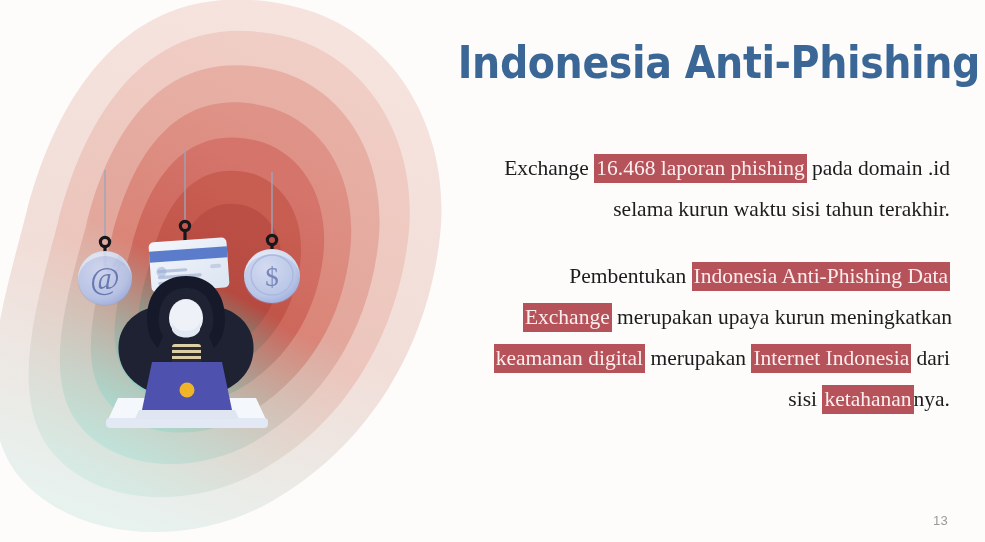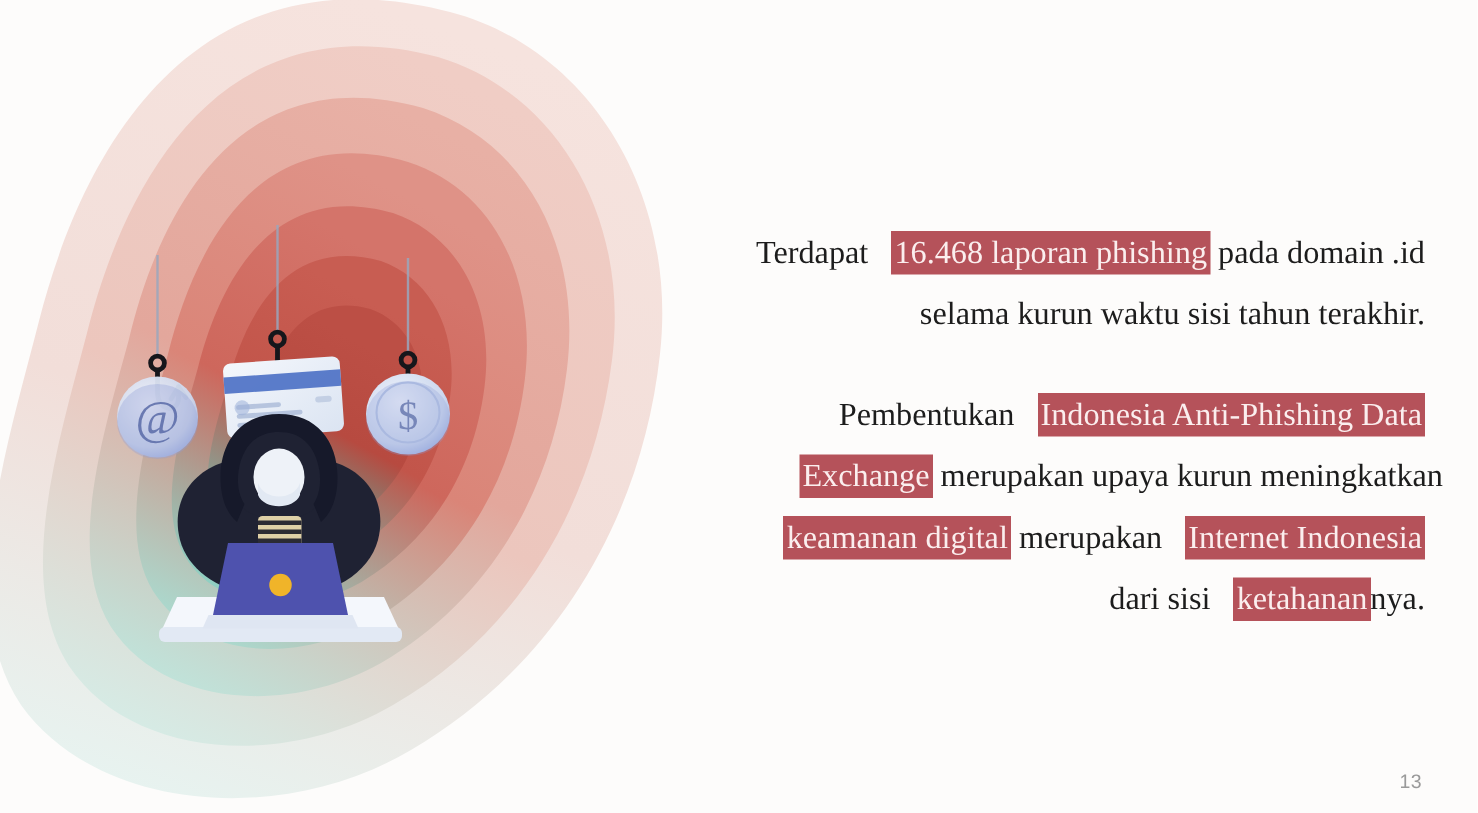"Indonesia Anti-Phishing" span.tl { html: none -> <span>Indonesia Anti-Phishing</span> }
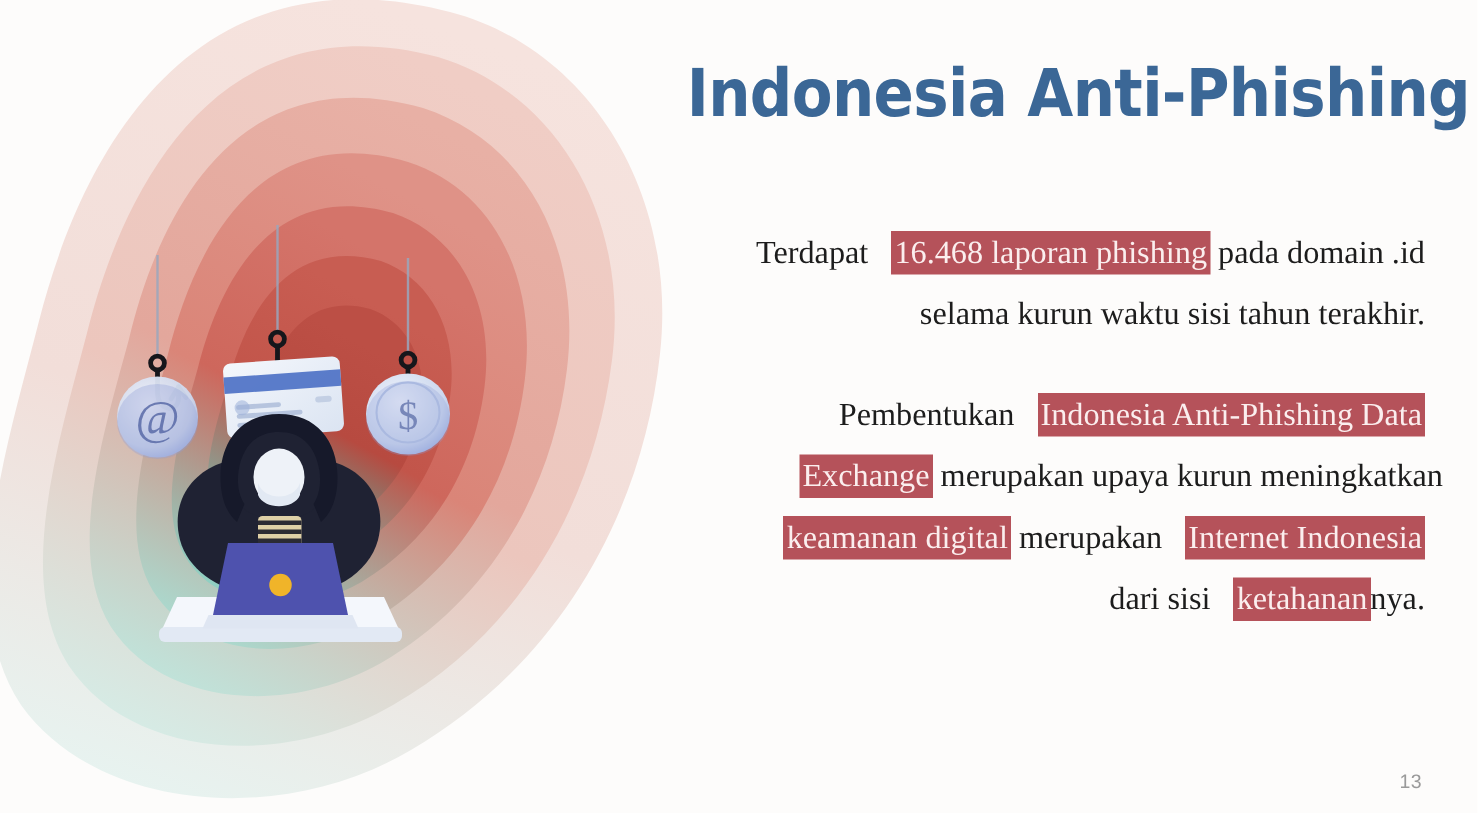"Terdapat" span { text: Terdapat -> Exchange }
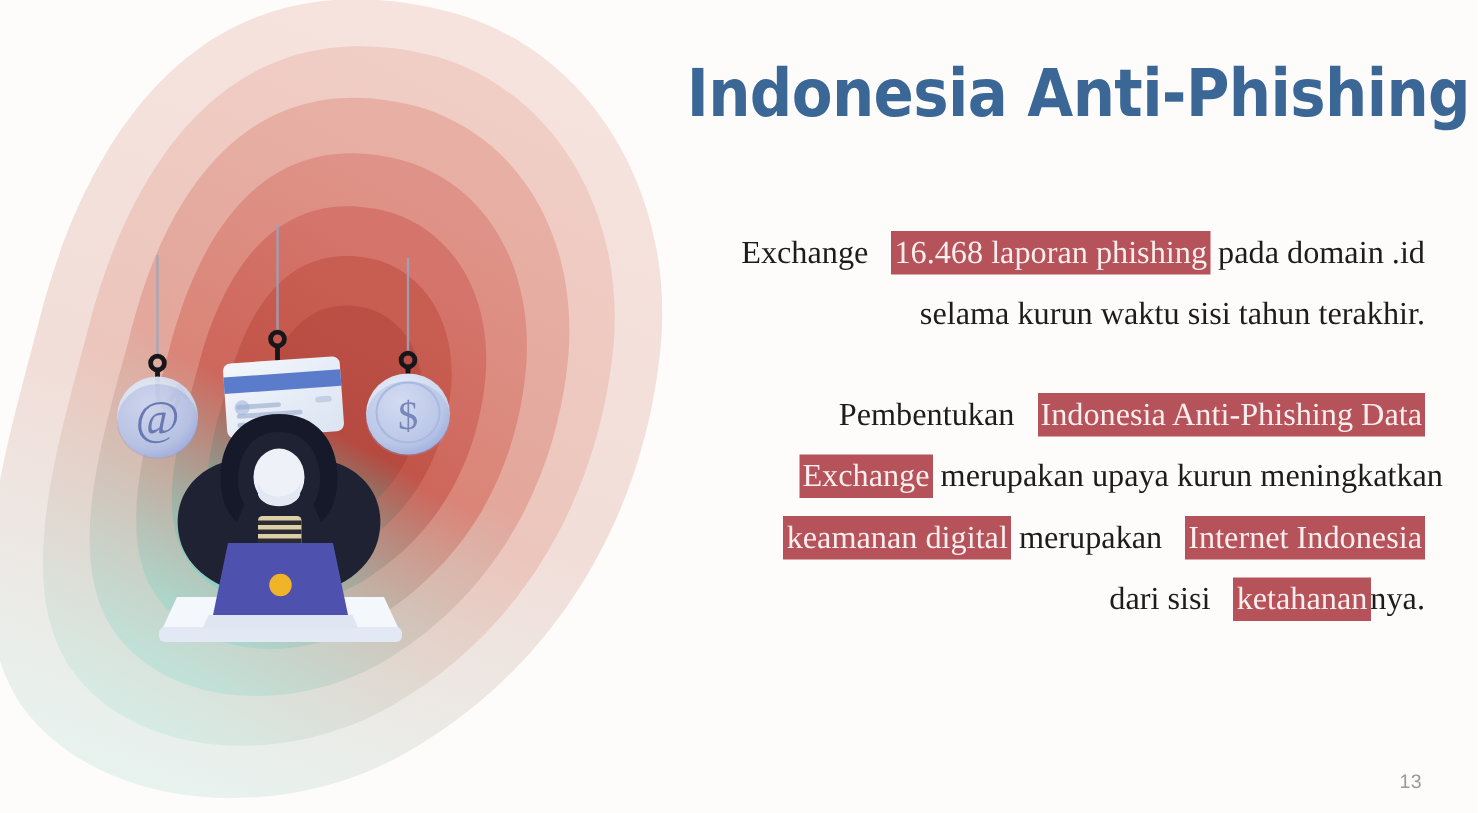"16.468 laporan phishing" .hl { margin-left: 10px -> none }
